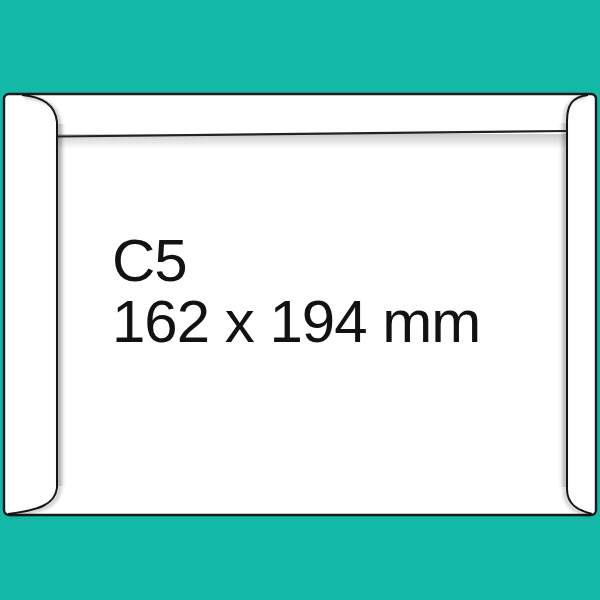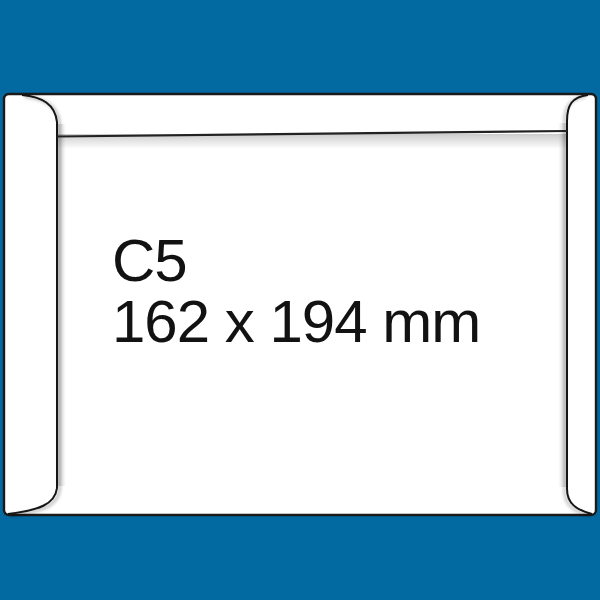"C5" .canvas { background: #0369a1 -> #14b8a6 }
